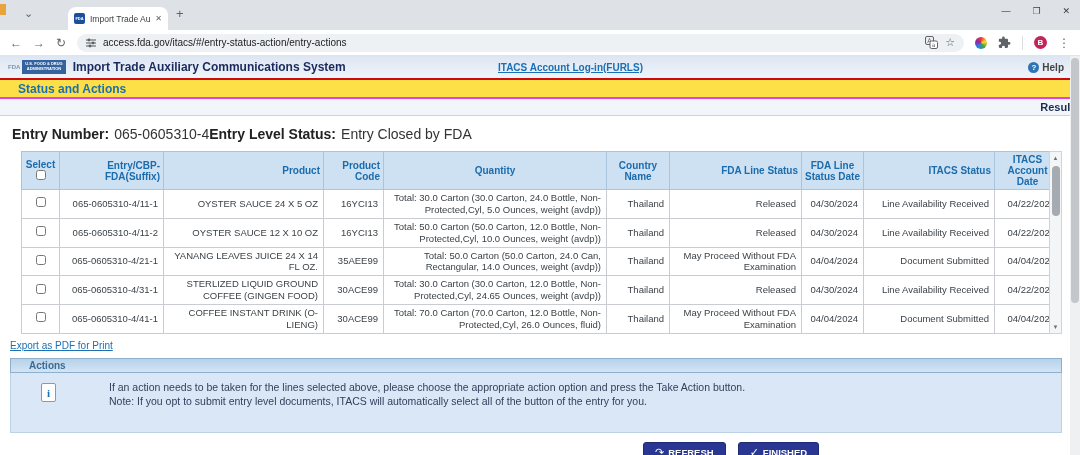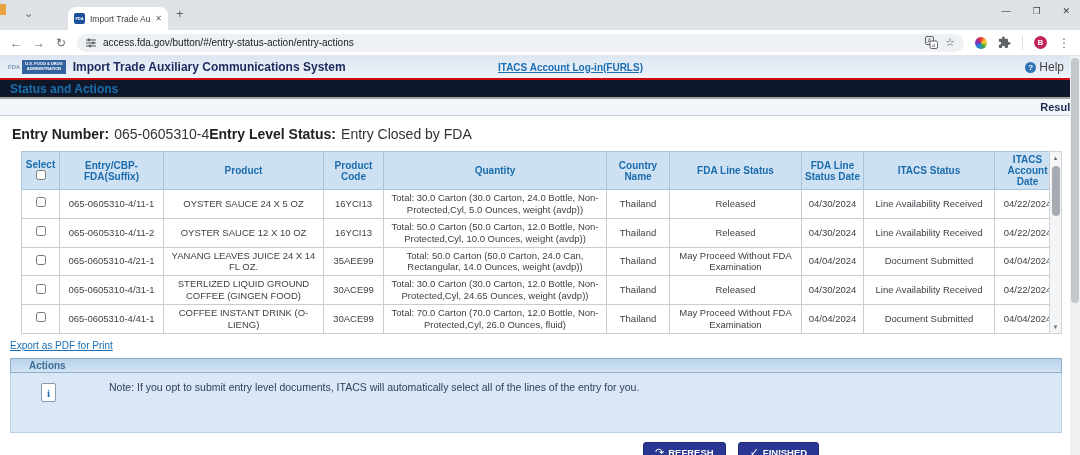"access.fda.gov/button/#/entry-status-act" span.url-text { text: access.fda.gov/button/ -> access.fda.gov/itacs/ }
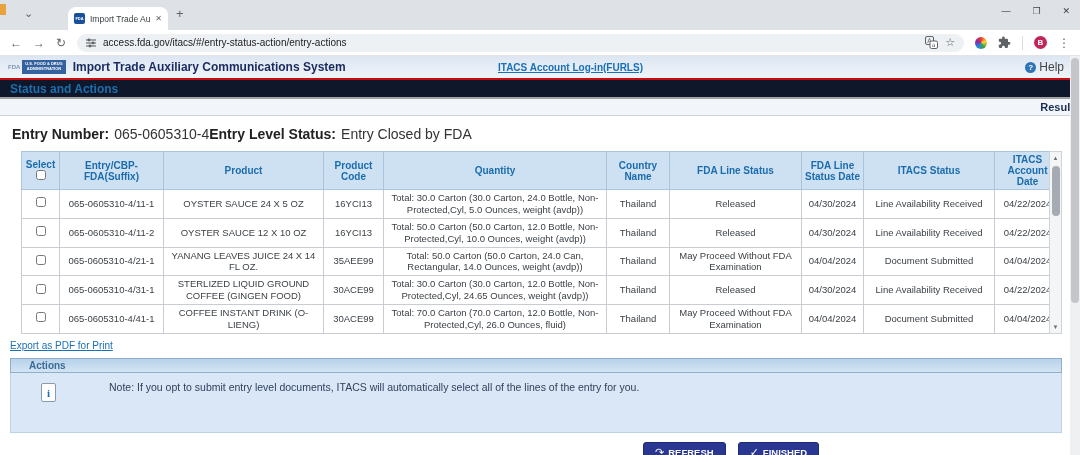"Help" .help-label { font-size: 12px -> 10px; font-weight: normal -> bold }
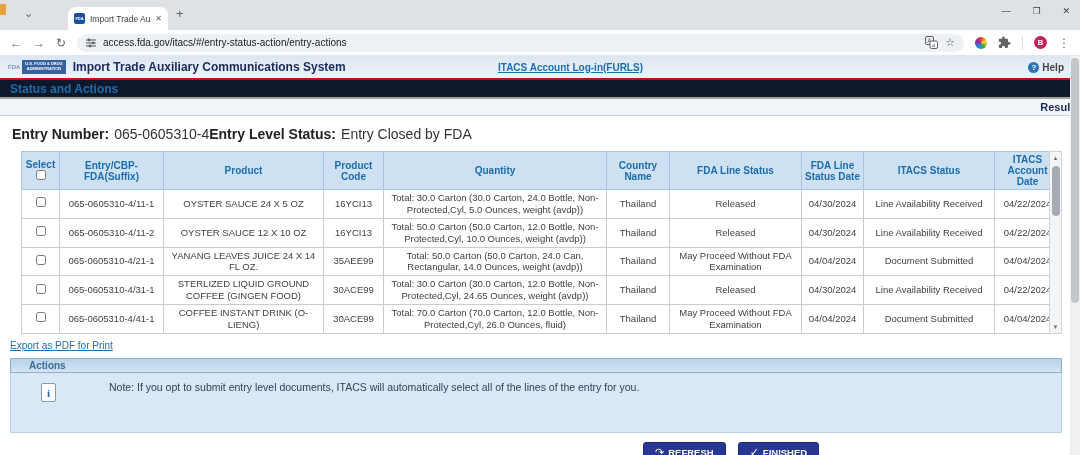"Status and Actions" .section-title { background: #0f172a -> #fde047; border-bottom: 2px solid #a3a3a3 -> 2px solid #d946ef; padding: 2px 0 0 10px -> 2px 0 0 18px }
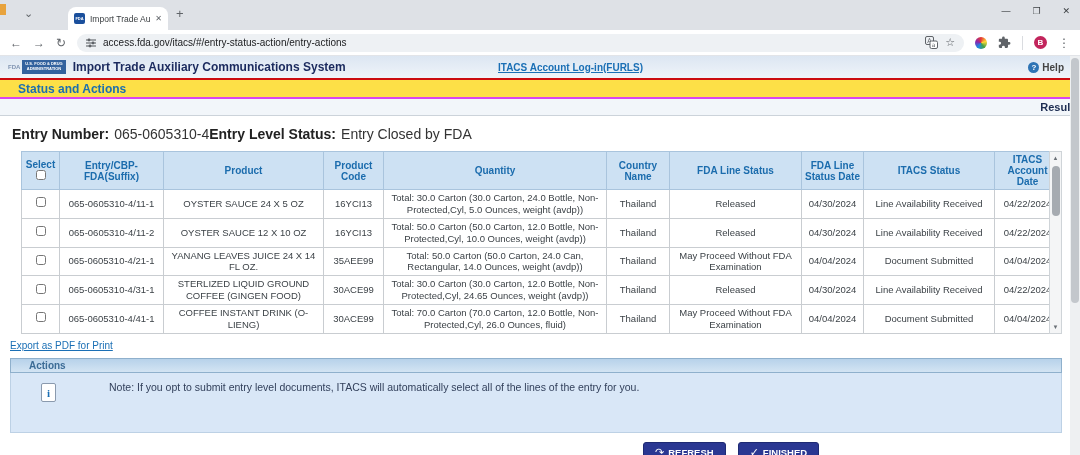"Entry/CBP-FDA(Suffix)" th.al, td.al { text-align: center -> right }
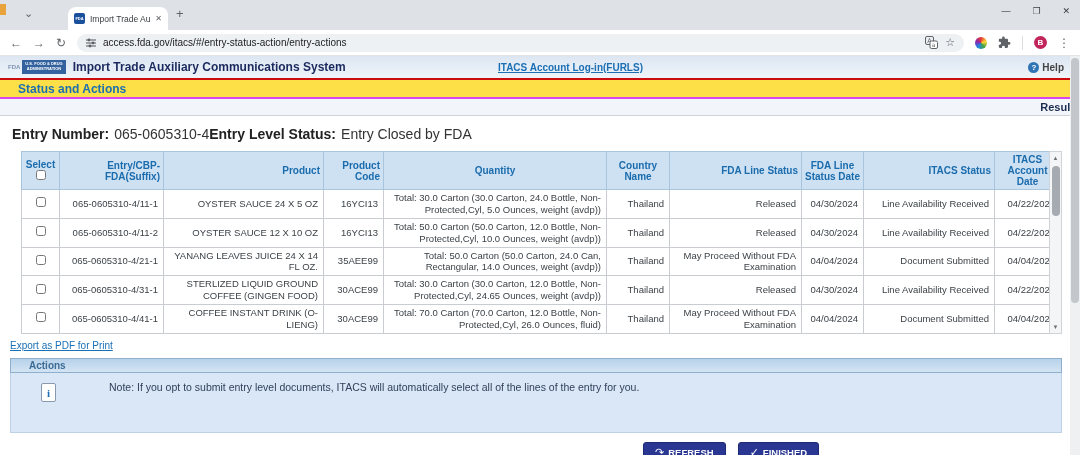"If an action needs to" div { html: none -> <div>If an action needs to be taken for the lines selected above, please choose the appropriate action option and press the Take Action button.</div> }
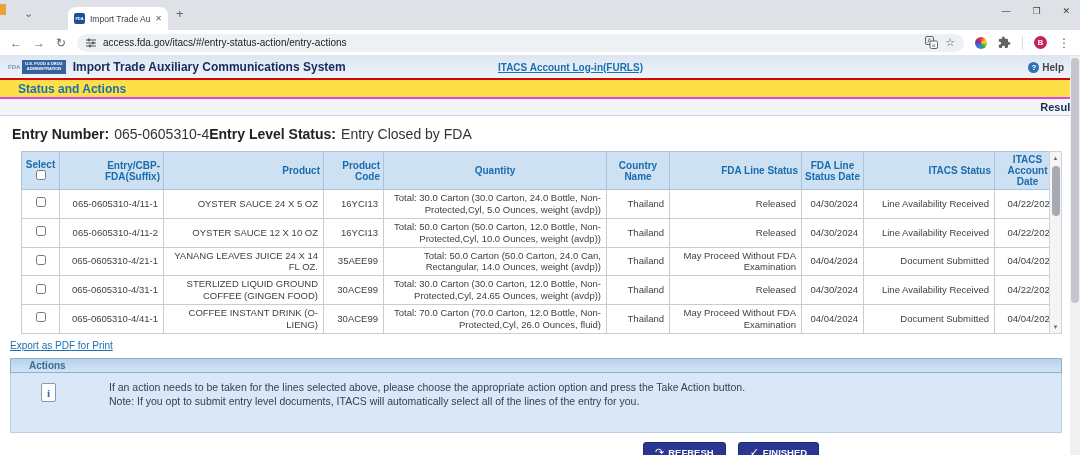"Note: If you opt to" div { text: lines -> button }
